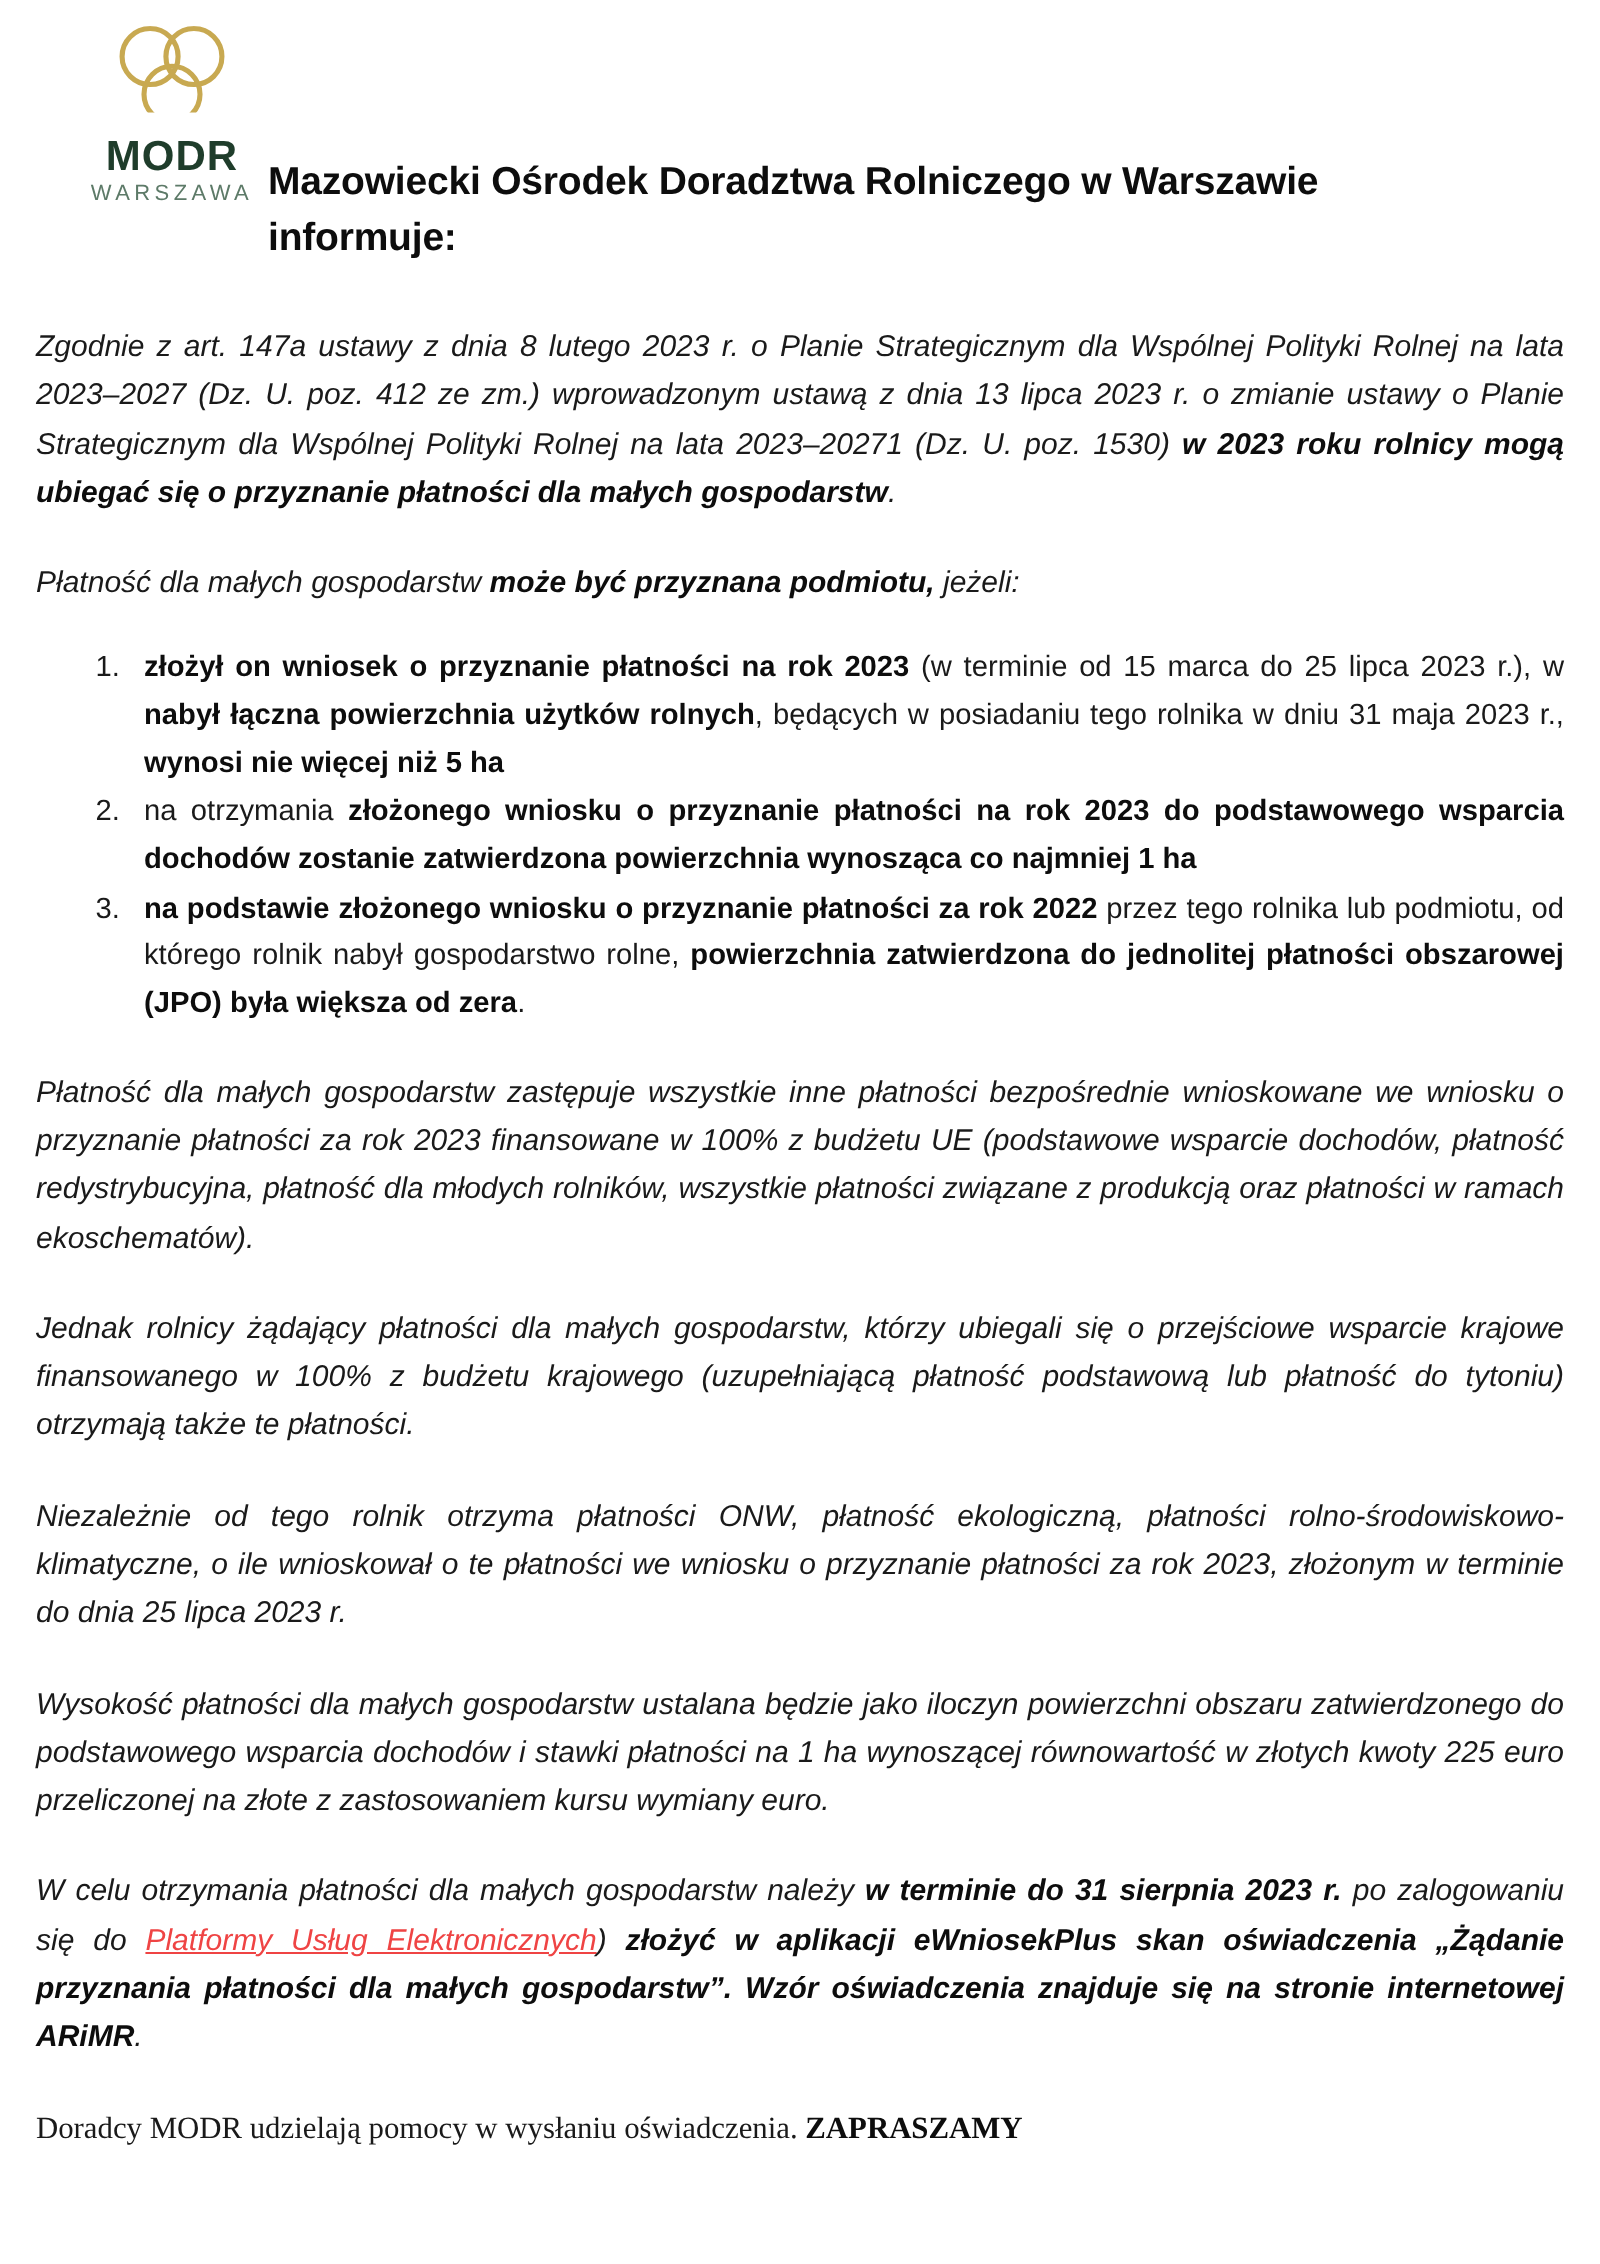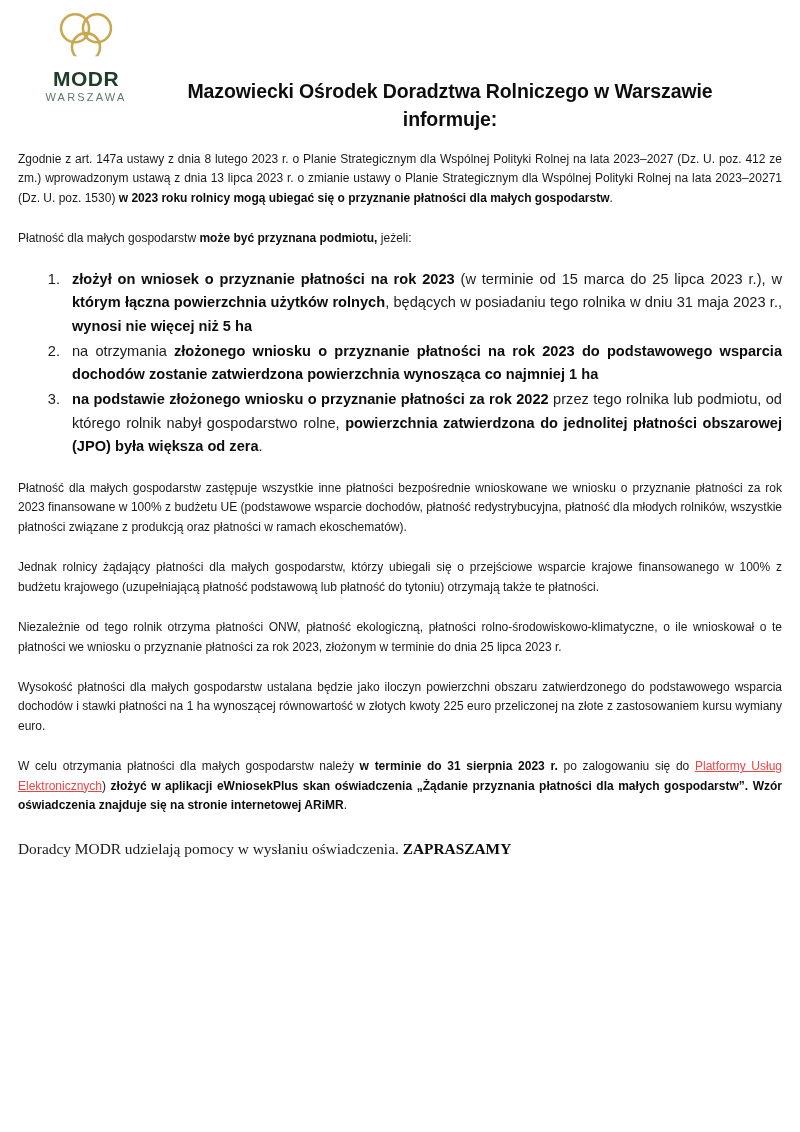"Mazowiecki Ośrodek Doradztwa Rolniczego" .doc-title { text-align: center -> none }
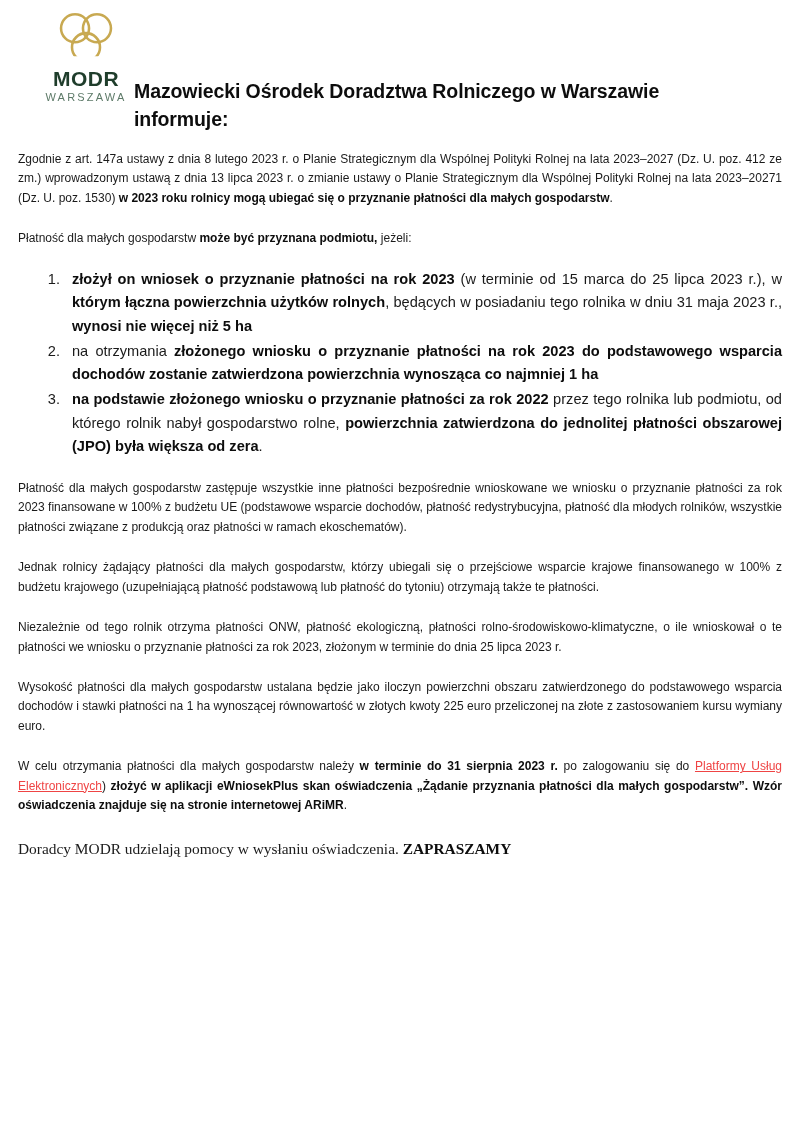"Zgodnie z art. 147a ustawy" p.para { font-size: 12px -> 15px; font-style: none -> italic; margin: 0 0 21px 0 -> 12px 0 21px 0 }
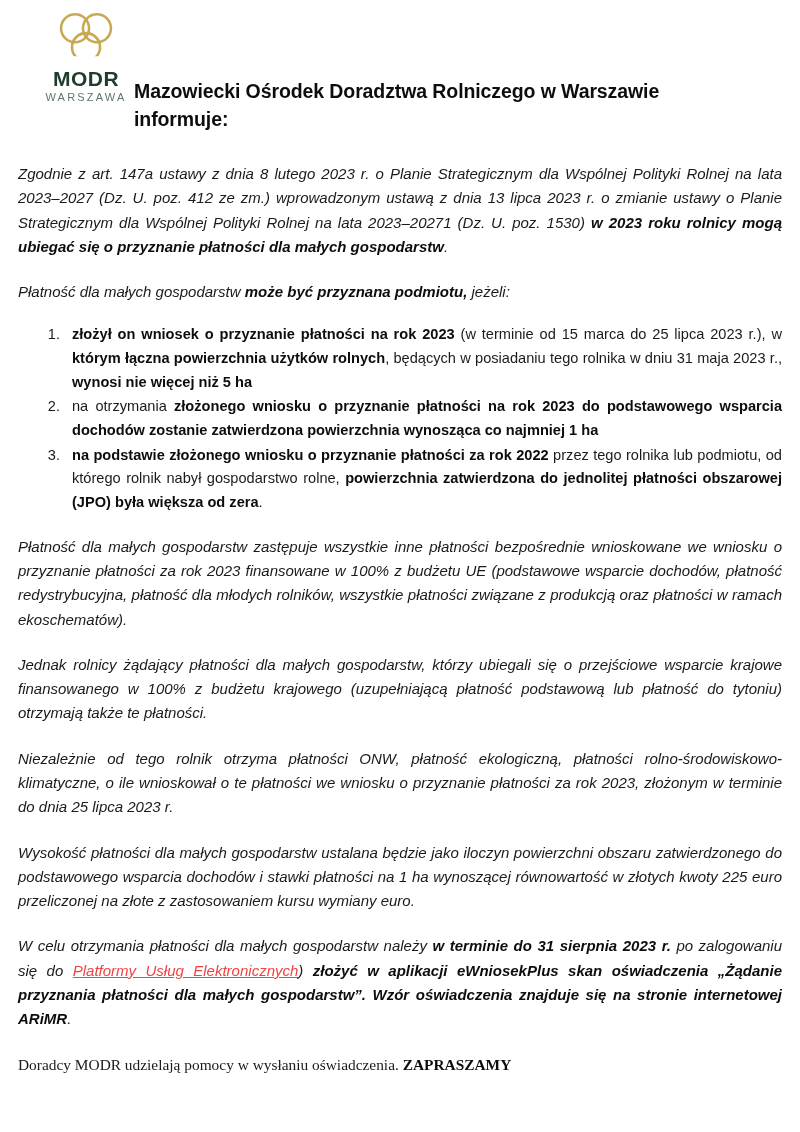"którym łączna powierzchnia użytków" b { text: którym -> nabył }
